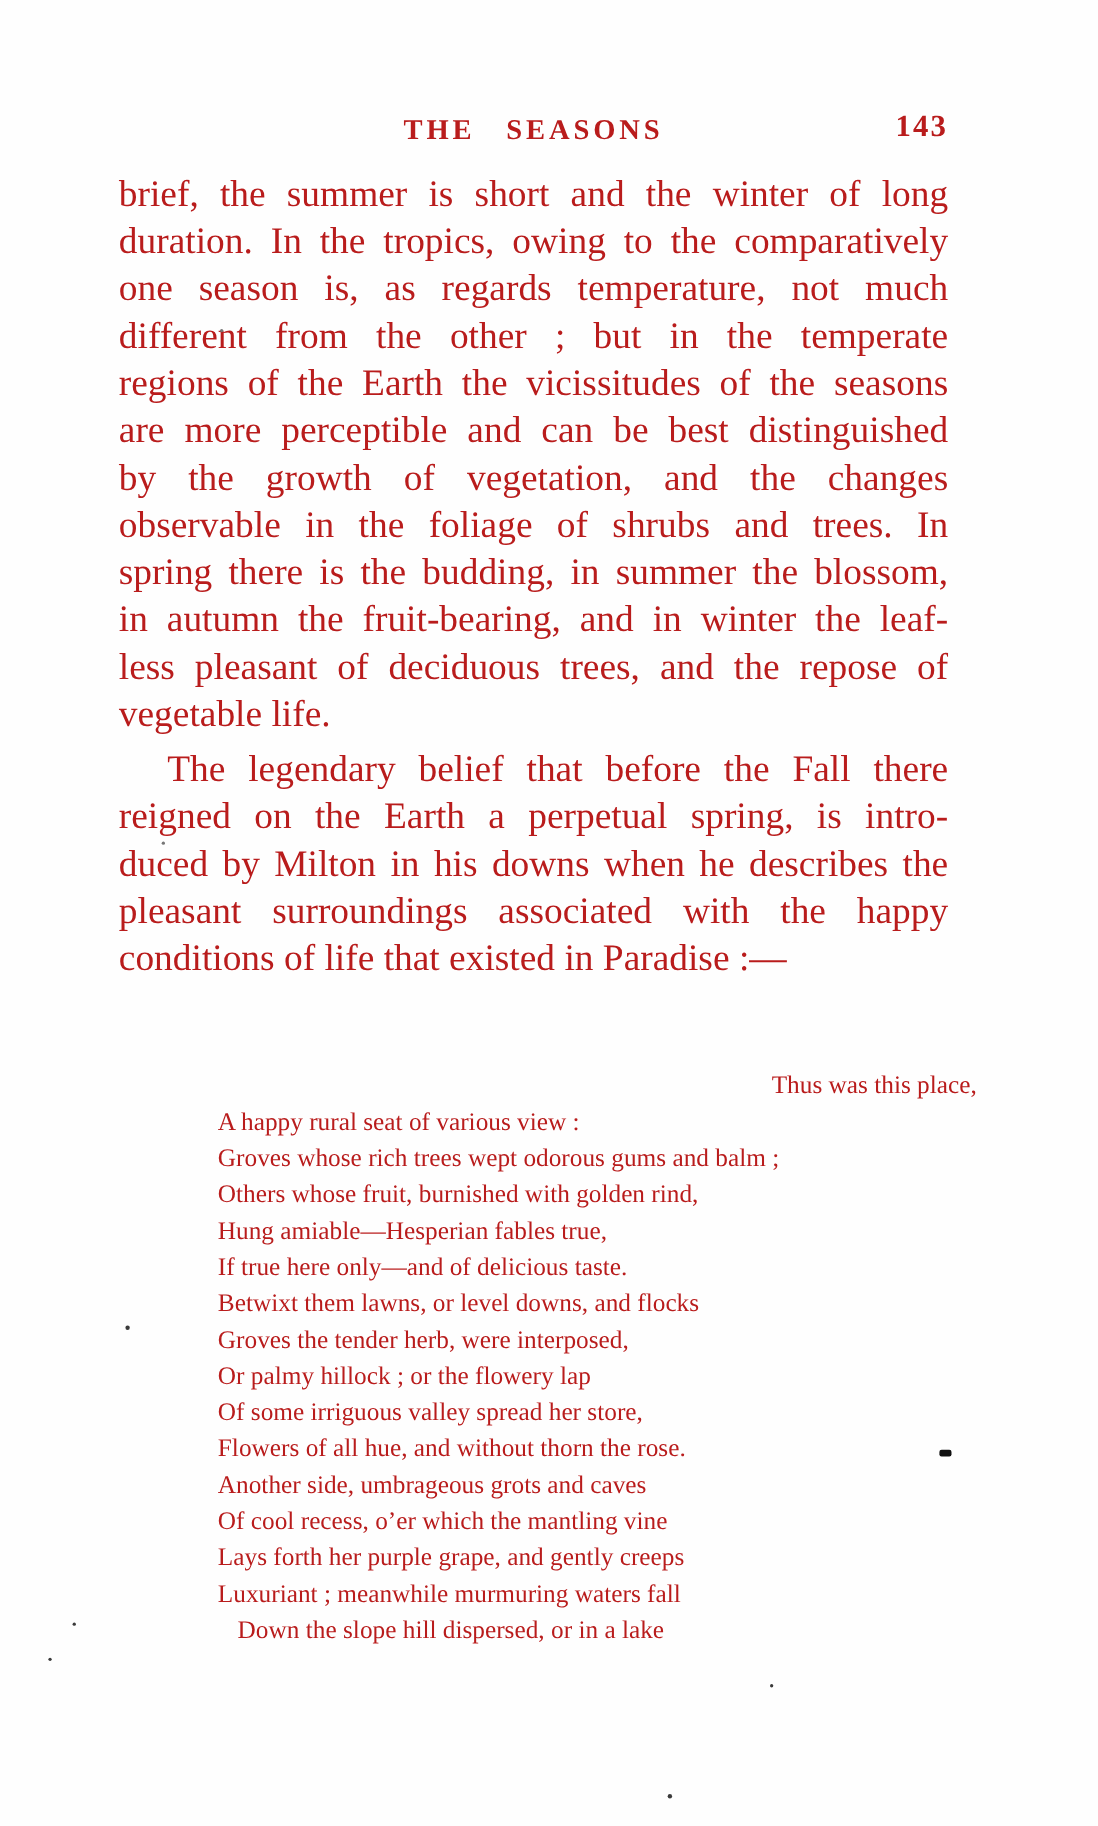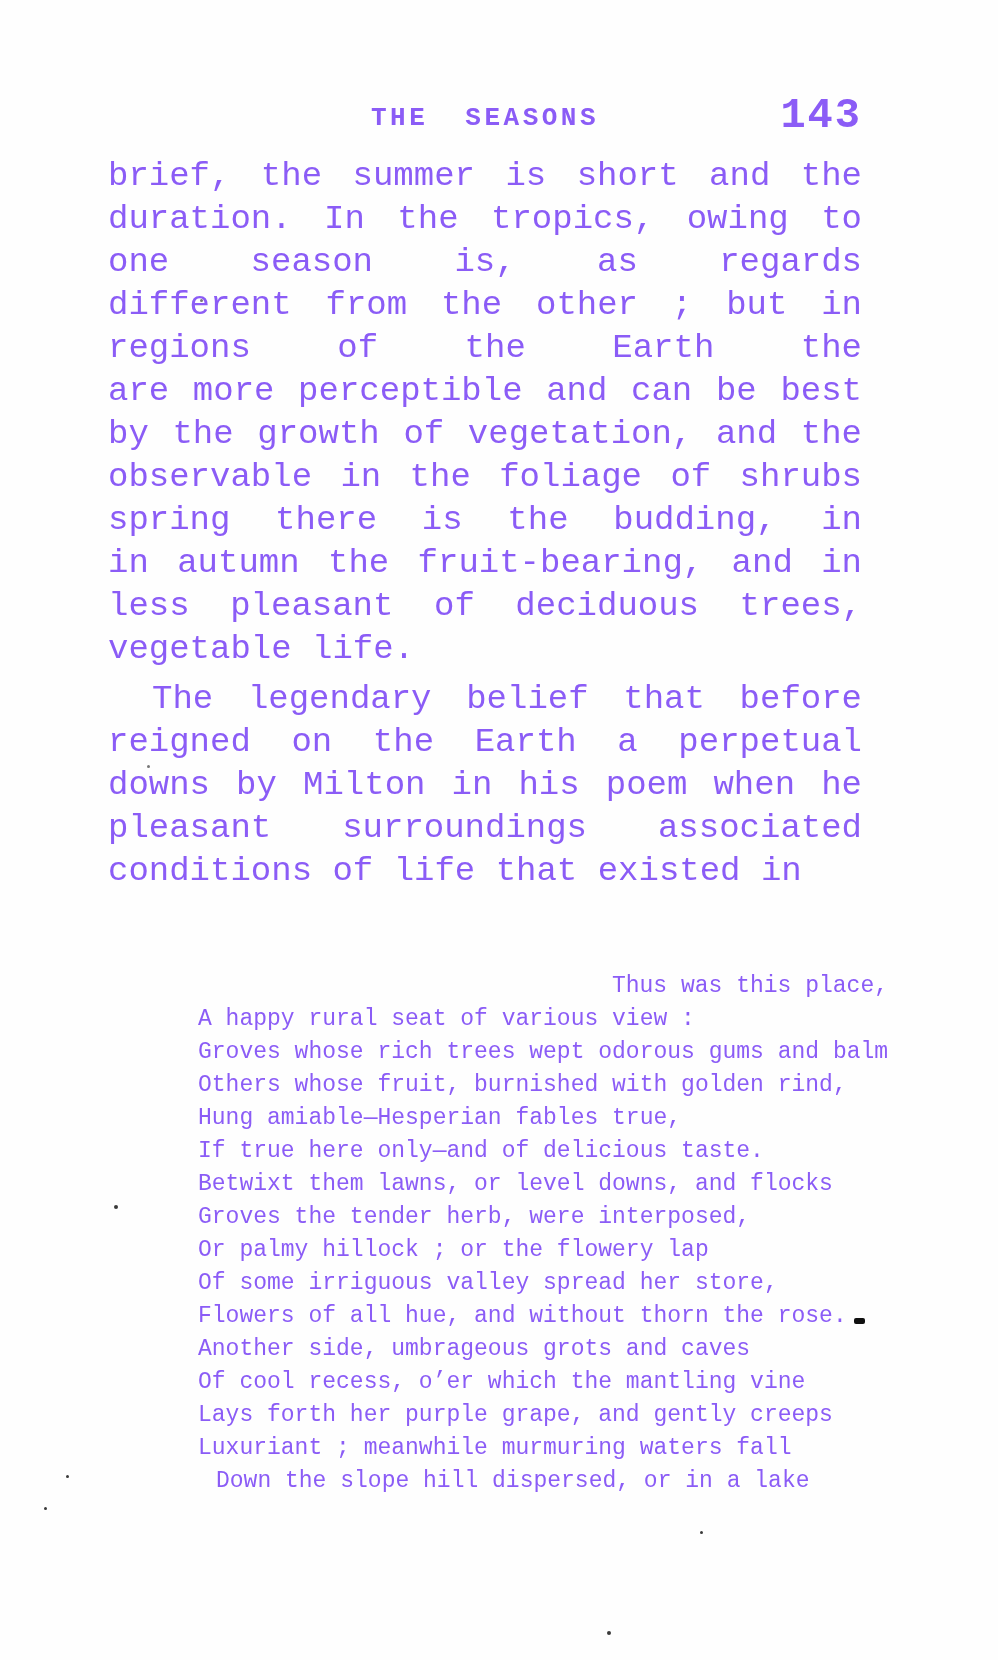"THE SEASONS" .page { color: #8b5cf6 -> #b91c1c; font-family: Liberation Mono, monospace -> Liberation Serif, serif }
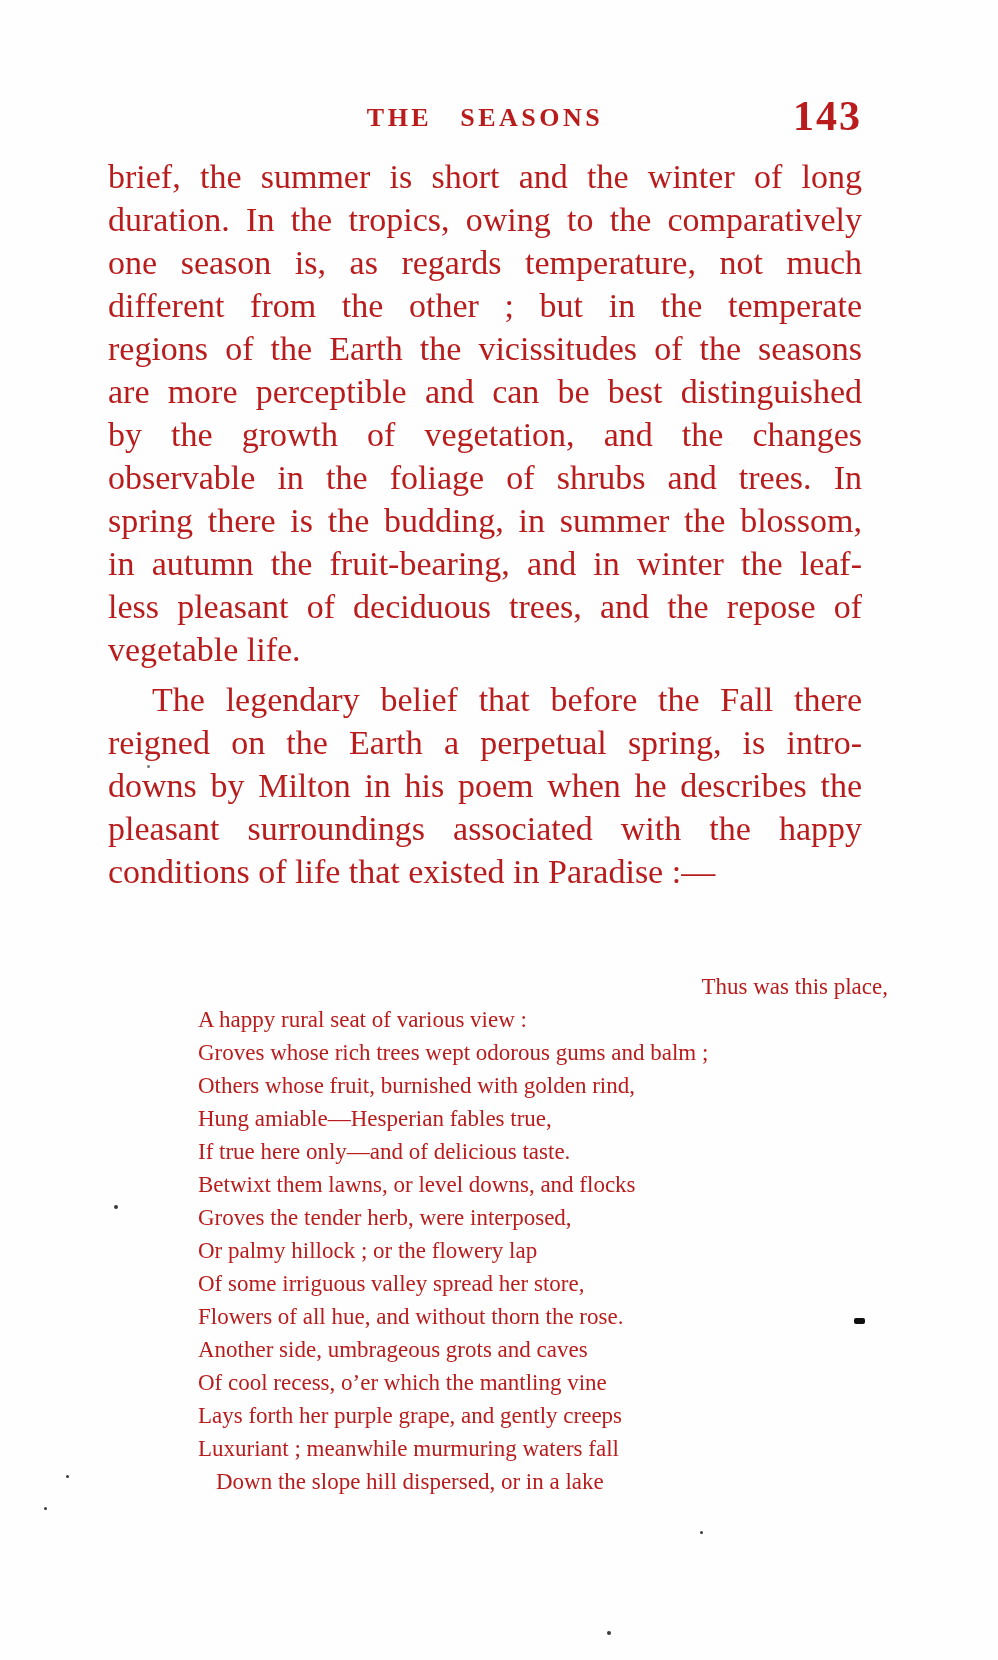"143" .page-number { font-size: 42px -> 28px }
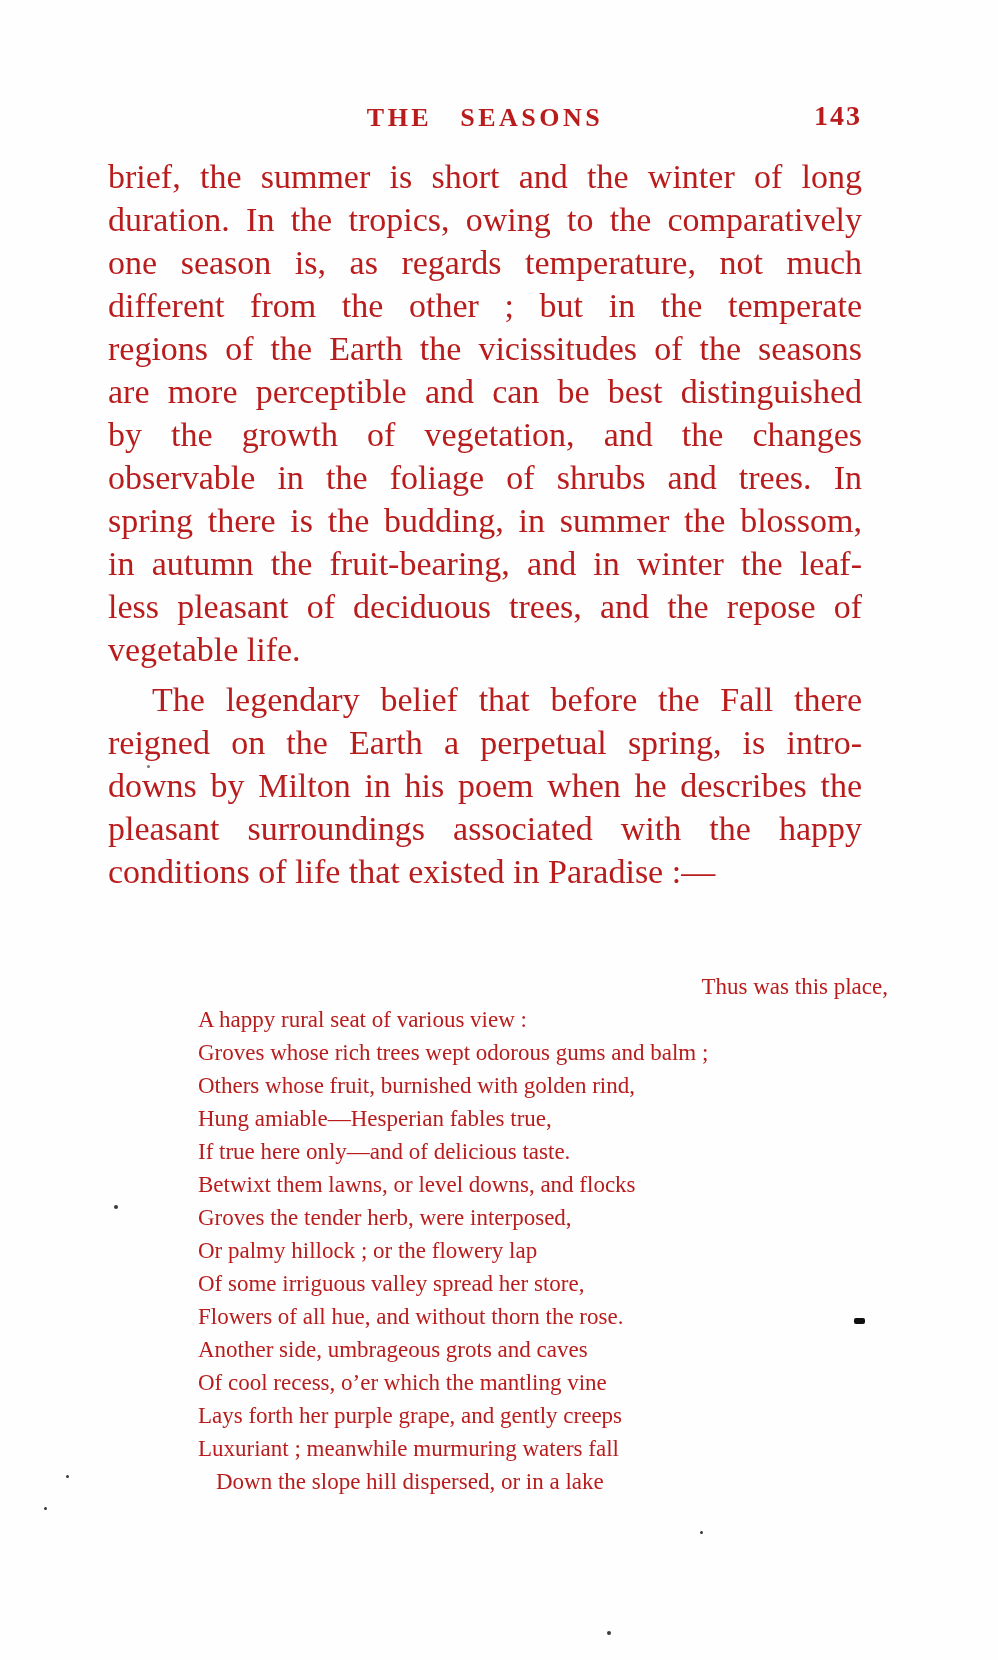"downs by Milton in his" div.bline { text: downs by Milton in his poem -> duced by Milton in his downs }
